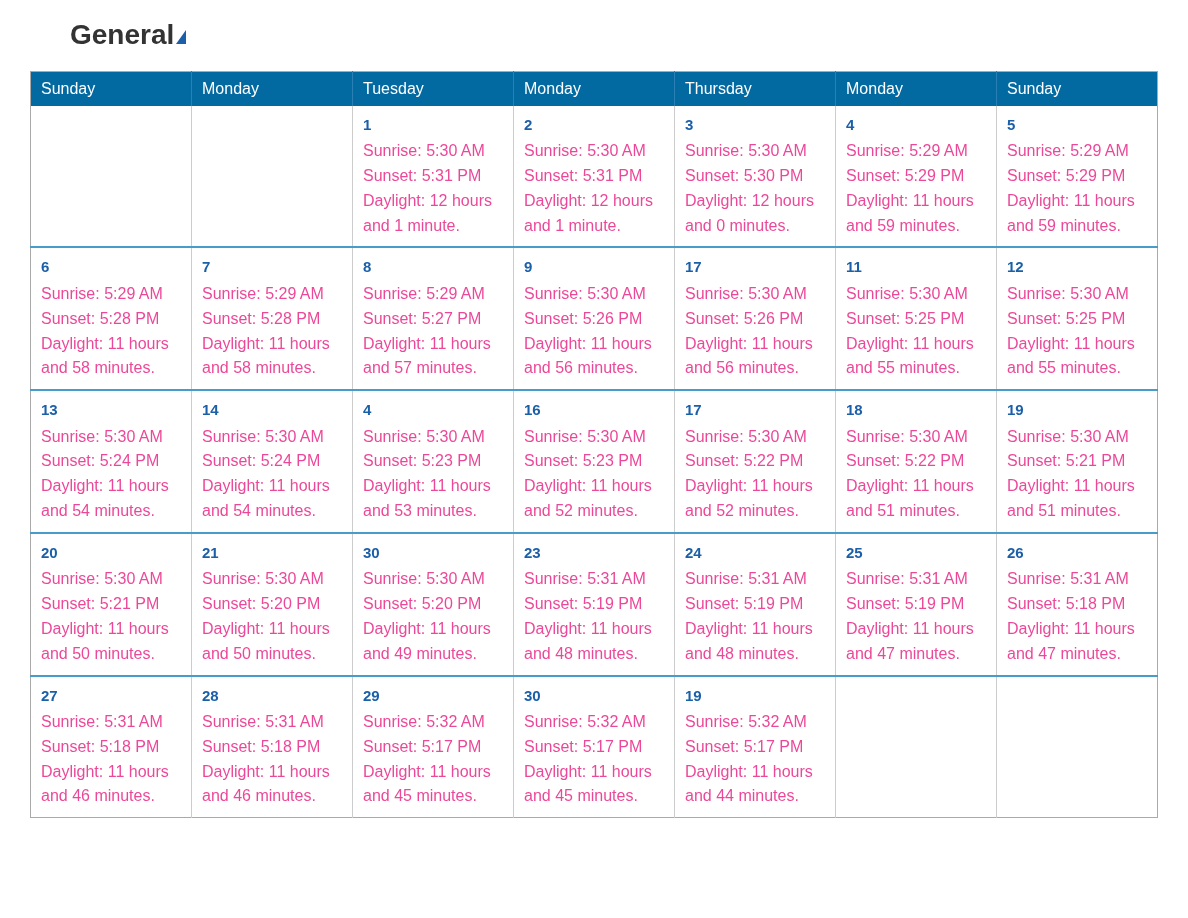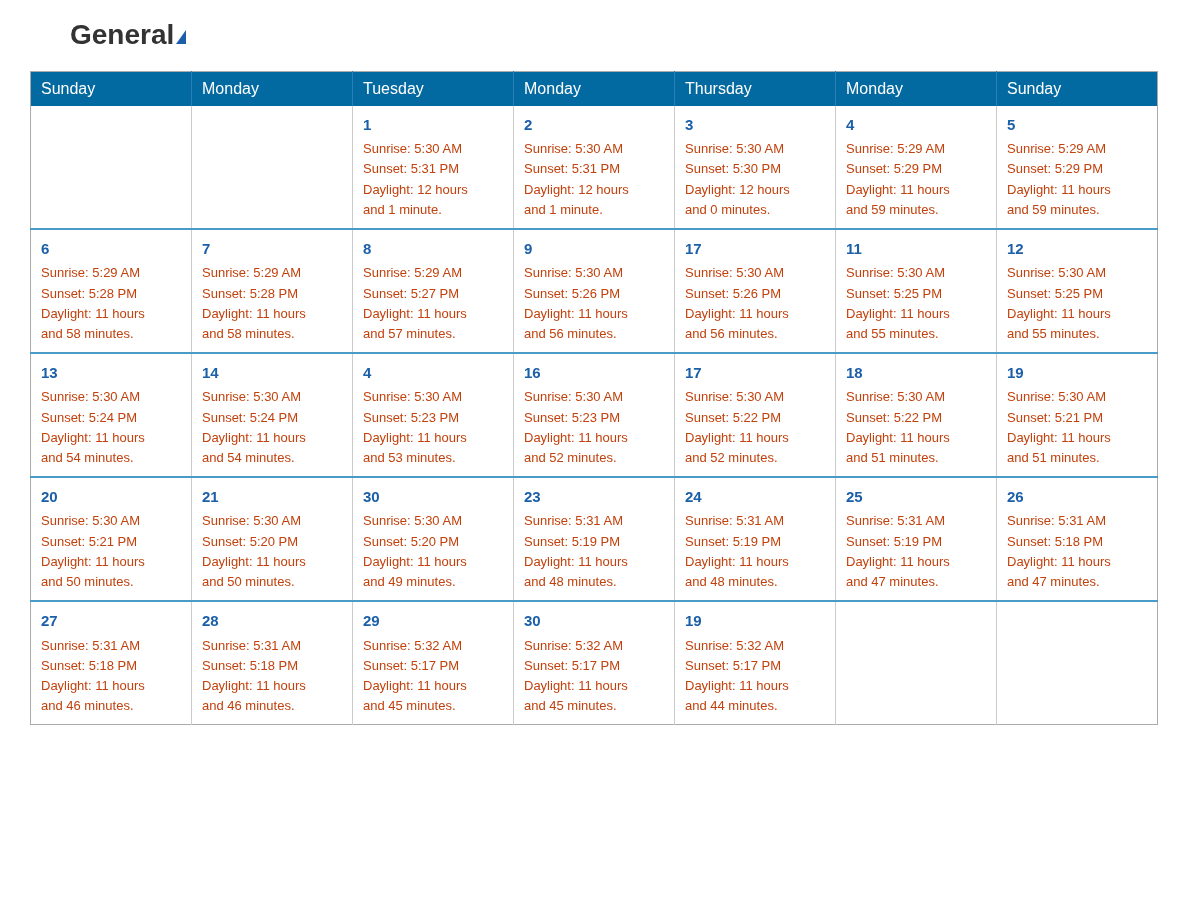"Sunrise: 5:30 AM" .day-info { color: #c2410c -> #ec4899; font-size: 13px -> 16px }
